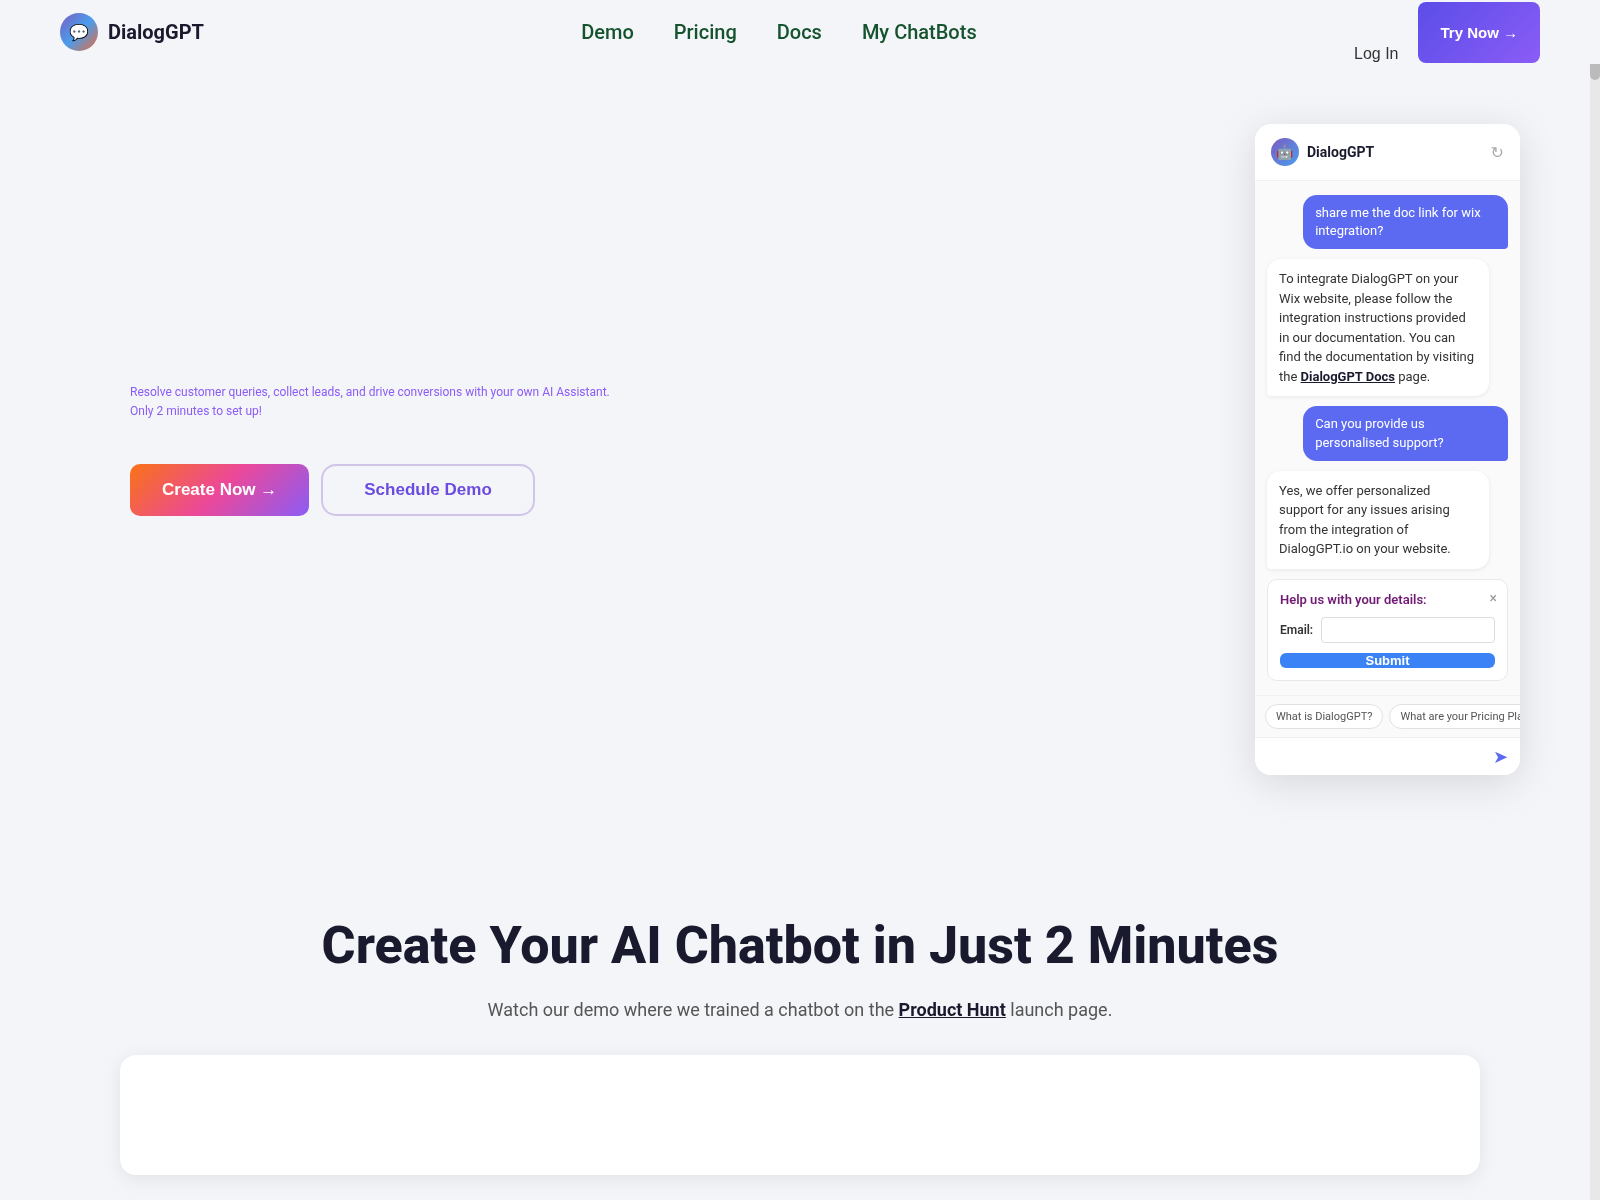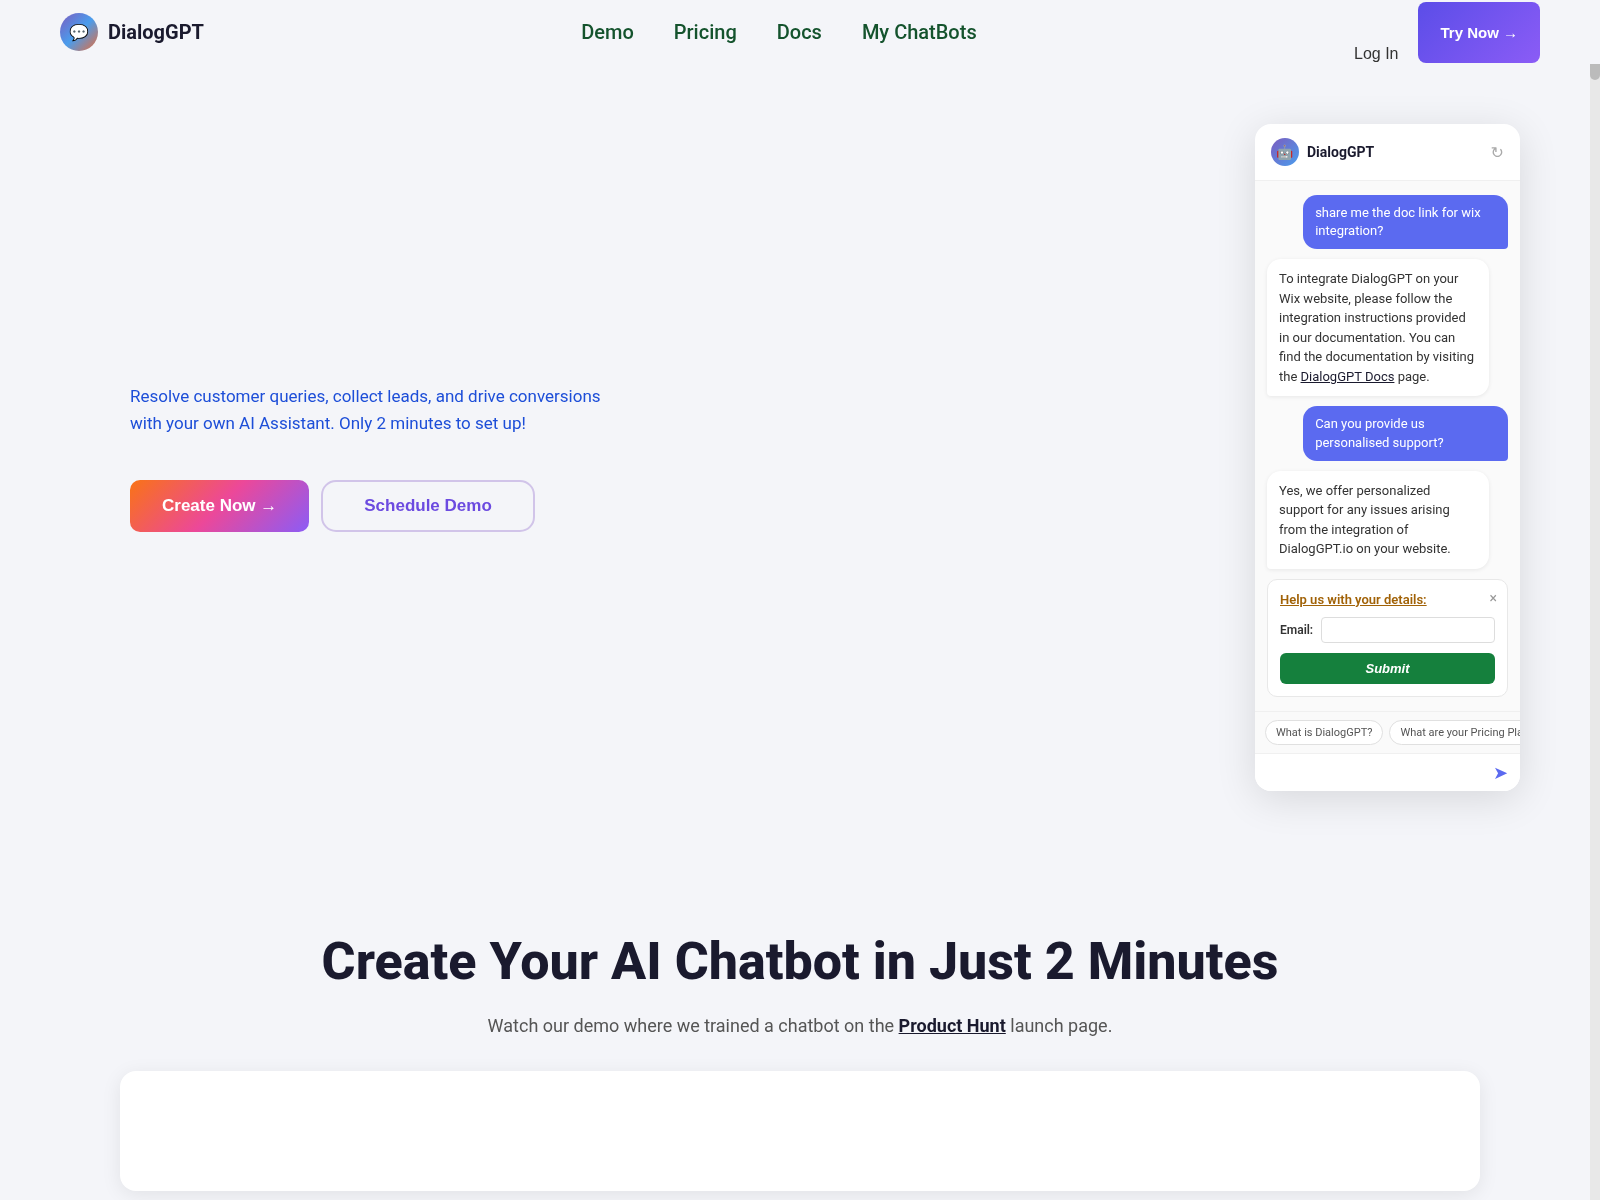"DialogGPT Docs" .msg-bot a { font-weight: 400 -> 700 }
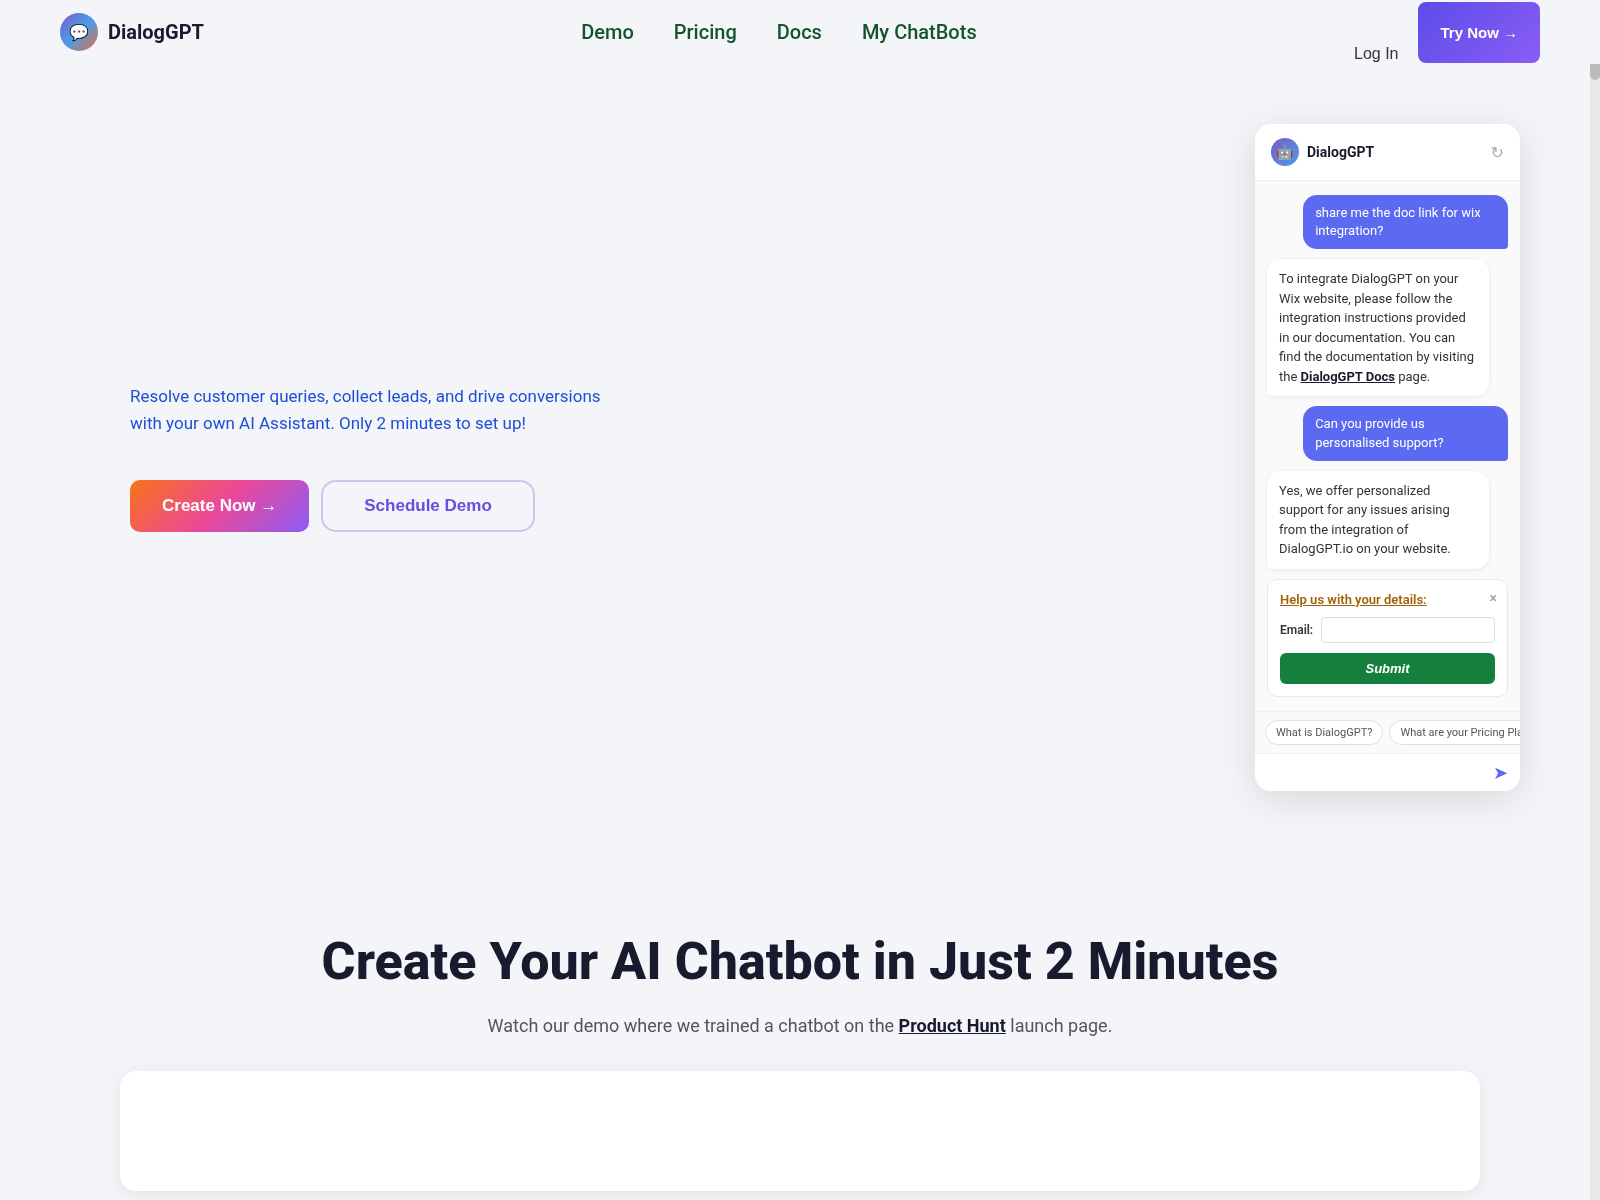"Resolve customer queries, collect leads," .hero-subtitle { color: #1d4ed8 -> #8b5cf6; font-size: 17px -> 12px }
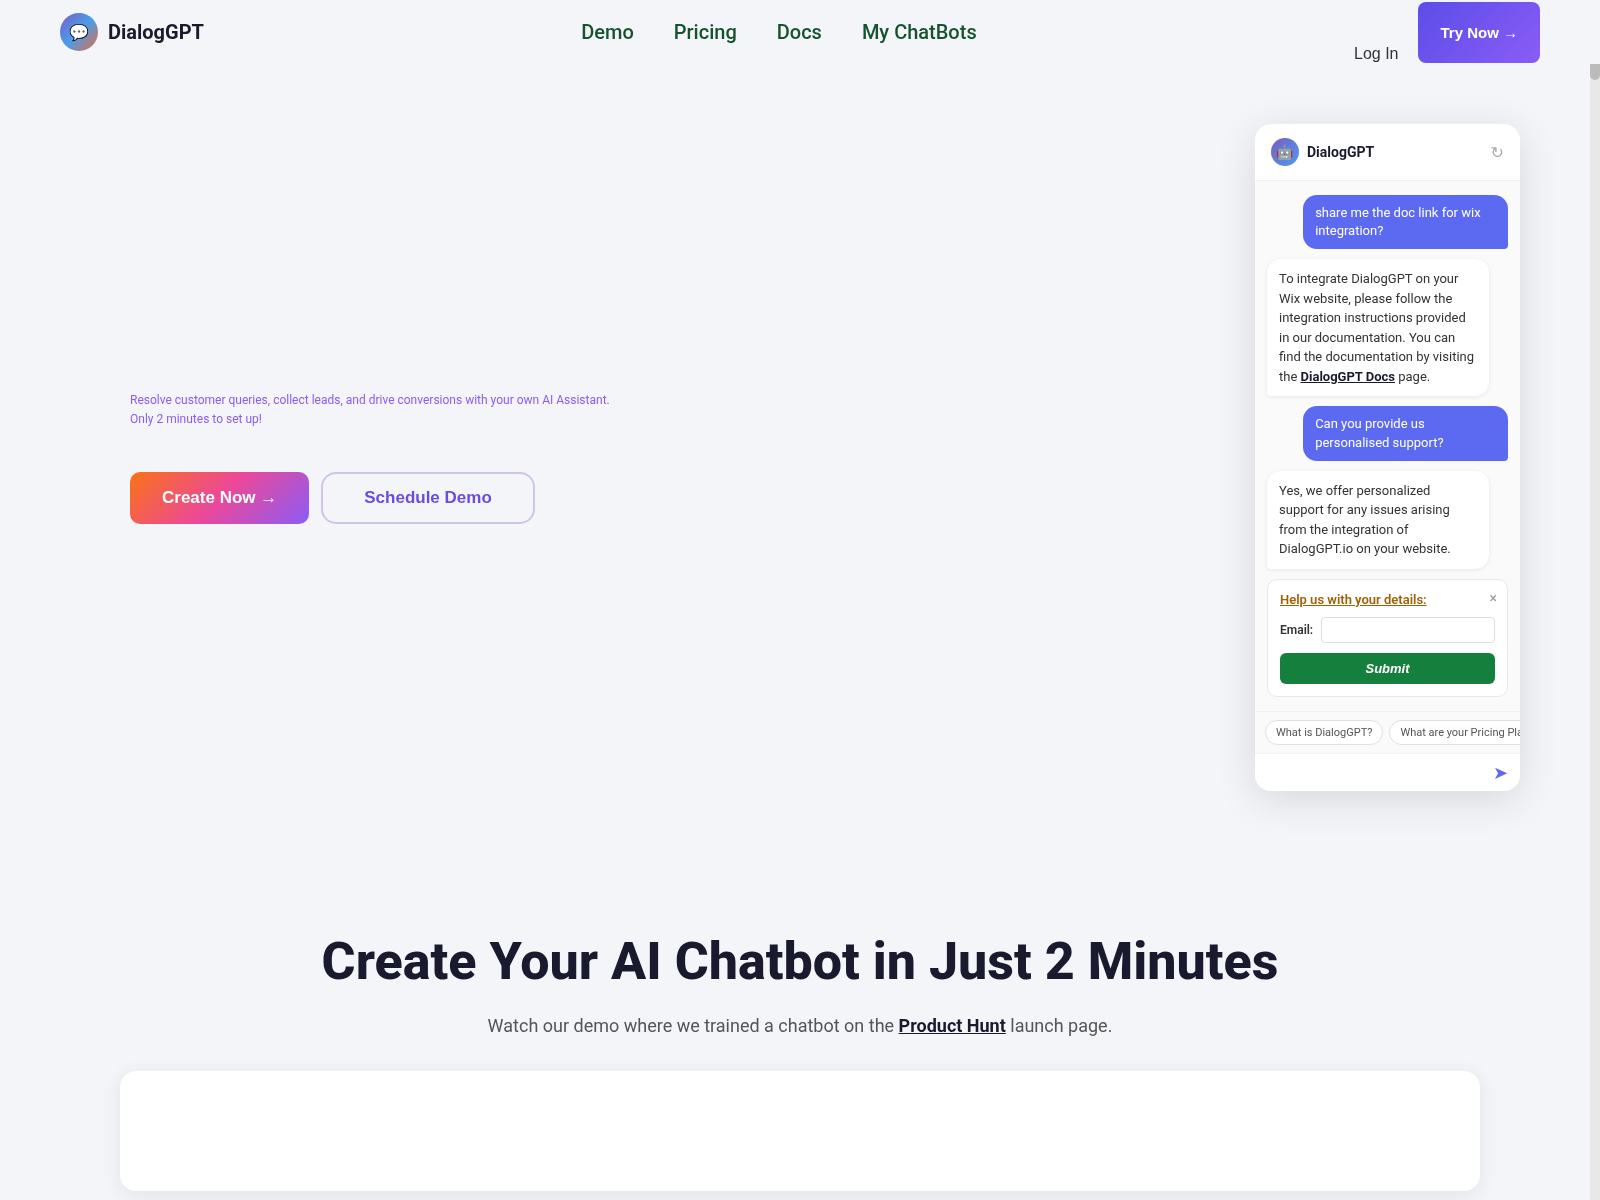"Help us with your details:" .lead-form-title { color: #a16207 -> #701a75; text-decoration: underline -> none }
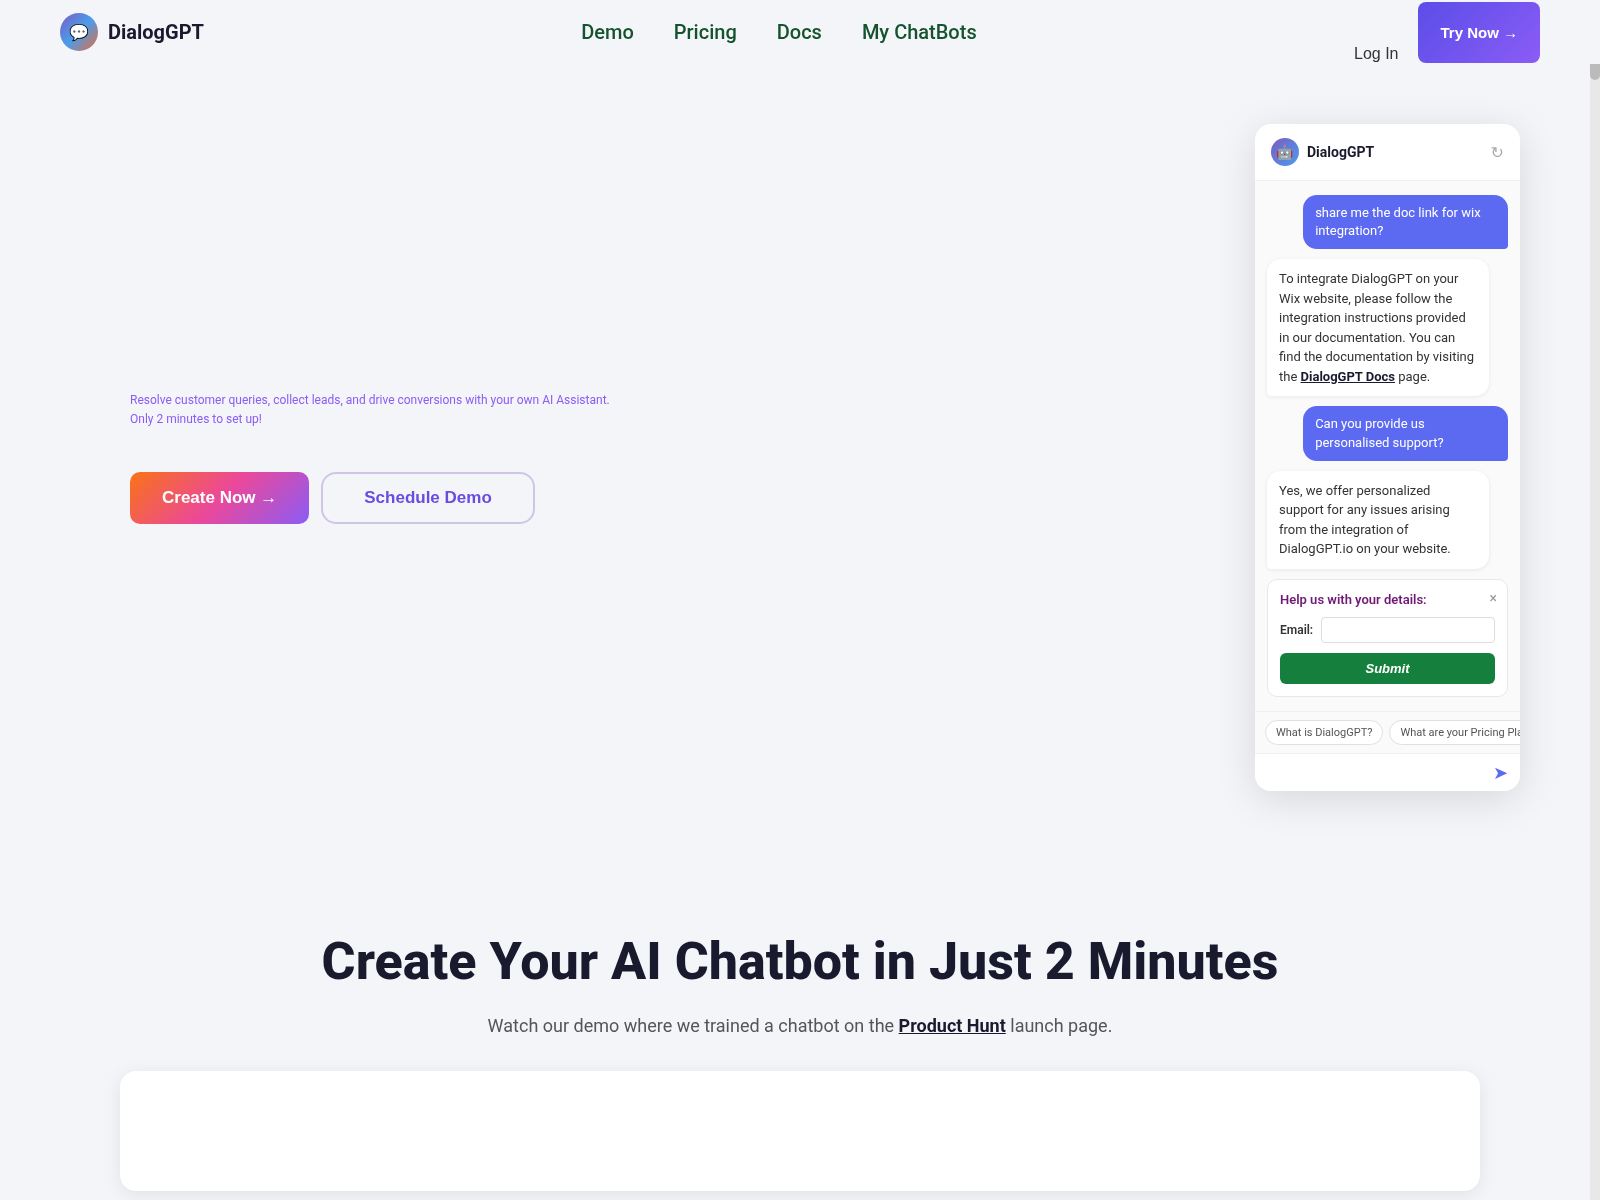"Submit" .lead-form-submit { background: #15803d -> #3b82f6; font-style: italic -> none; padding: 8px -> none }
